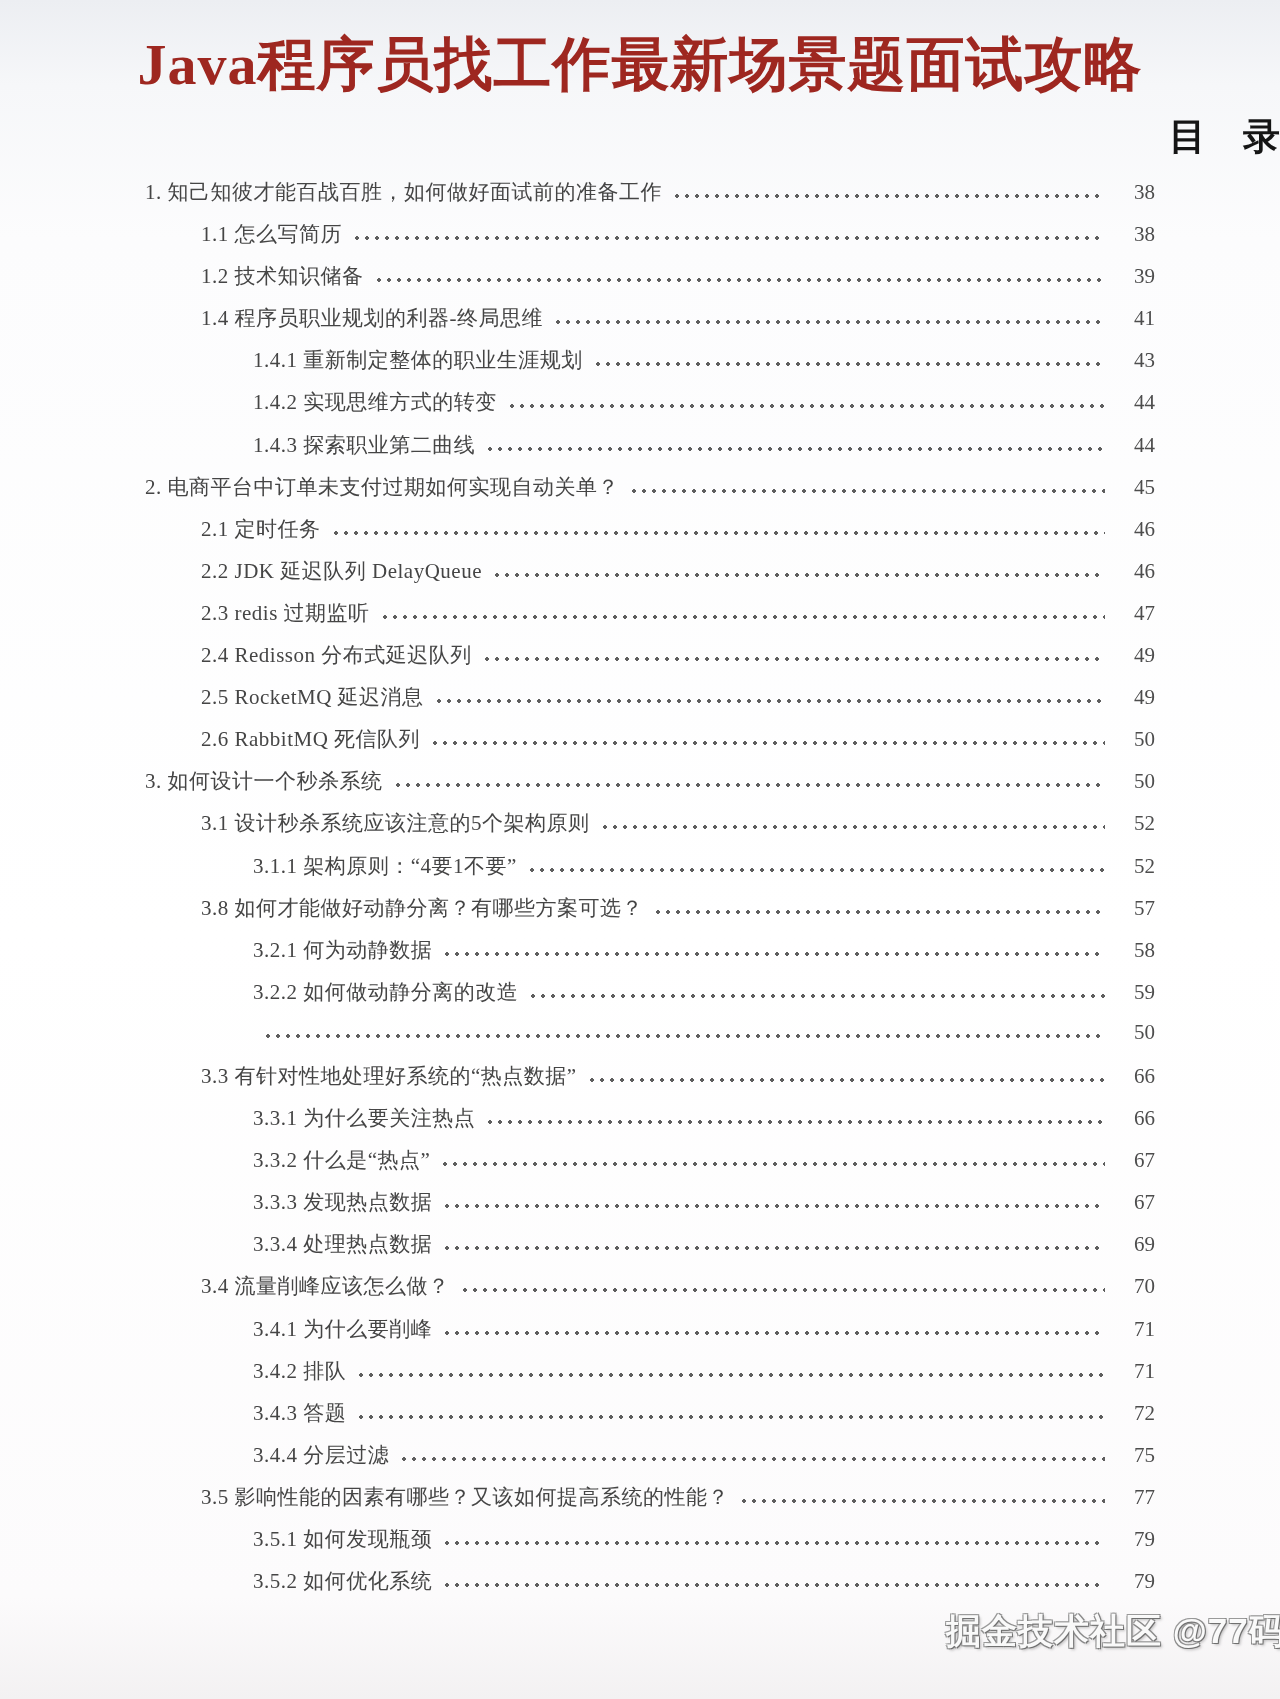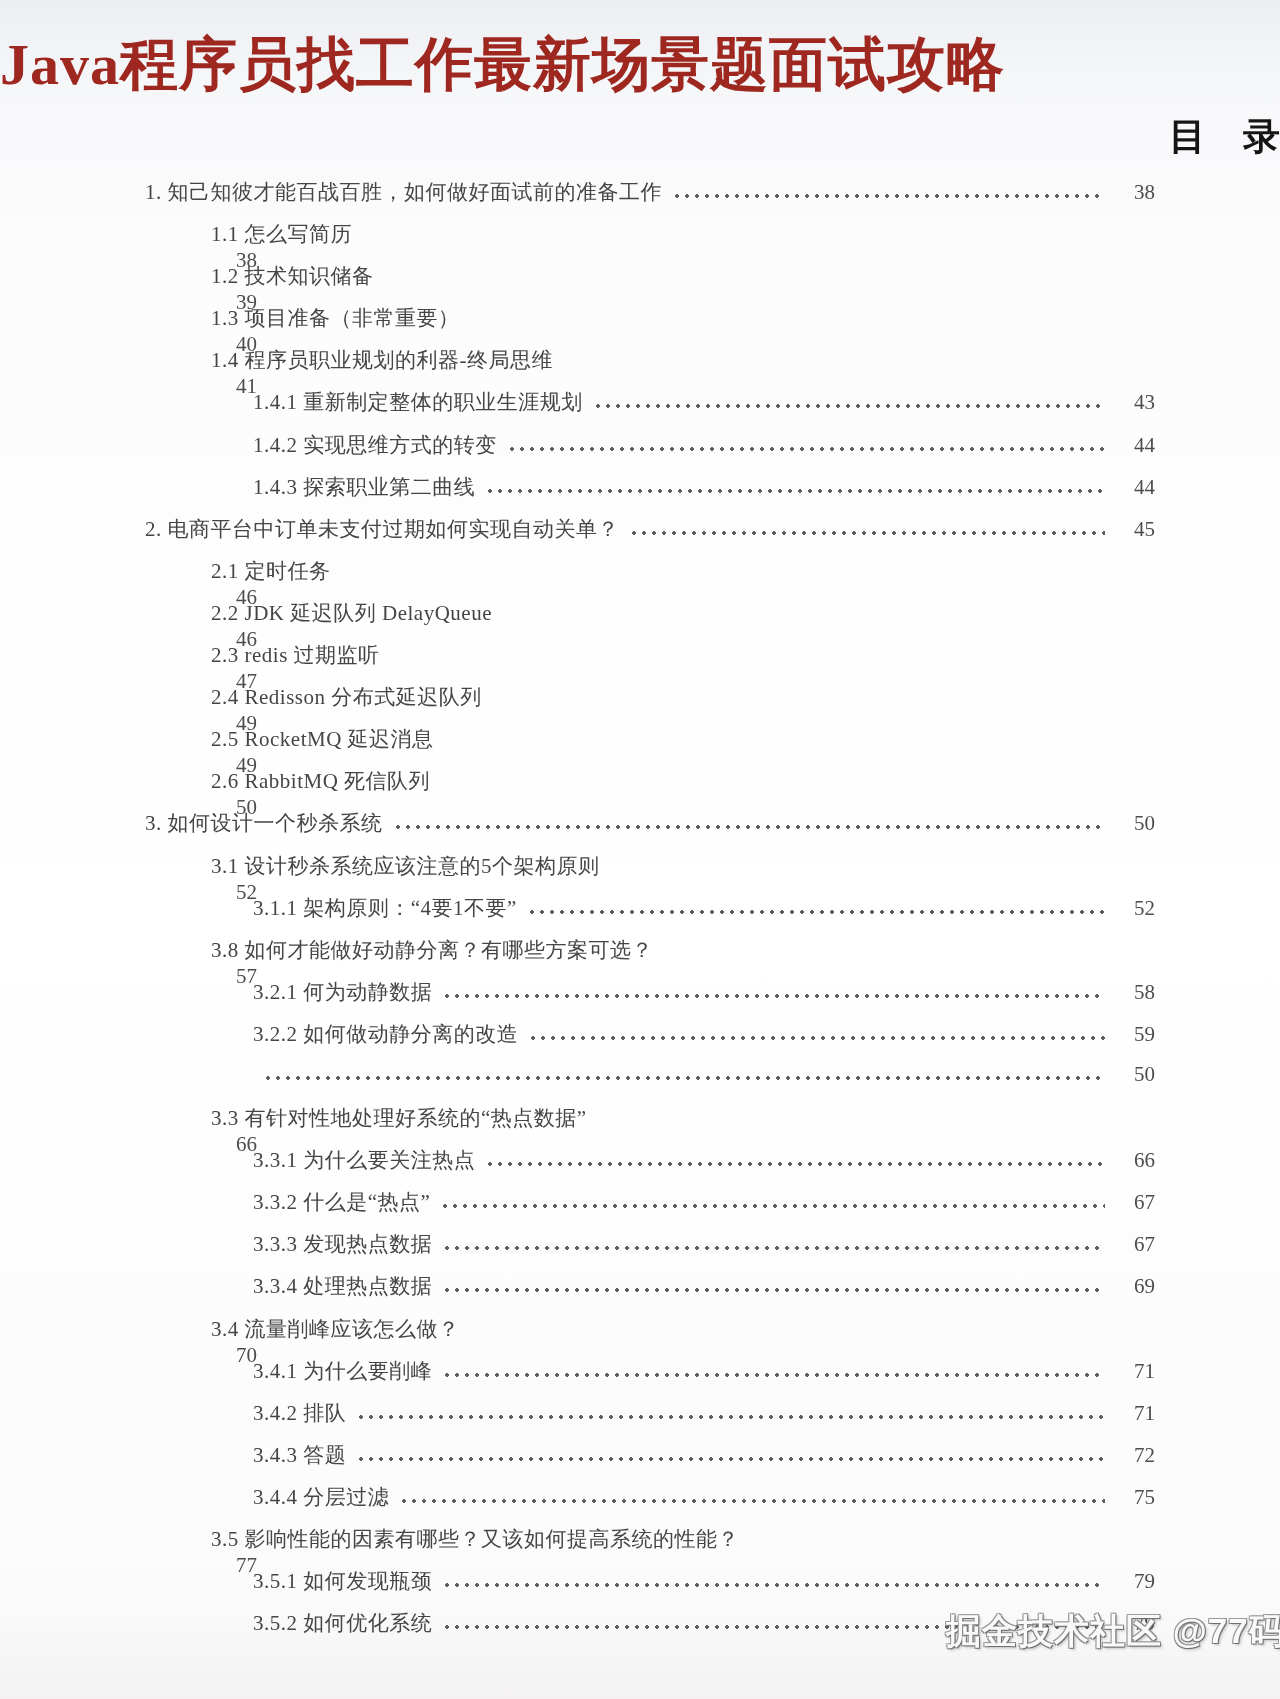"Java程序员找工作最新场景题面试攻略" .doc-title { text-align: left -> center }
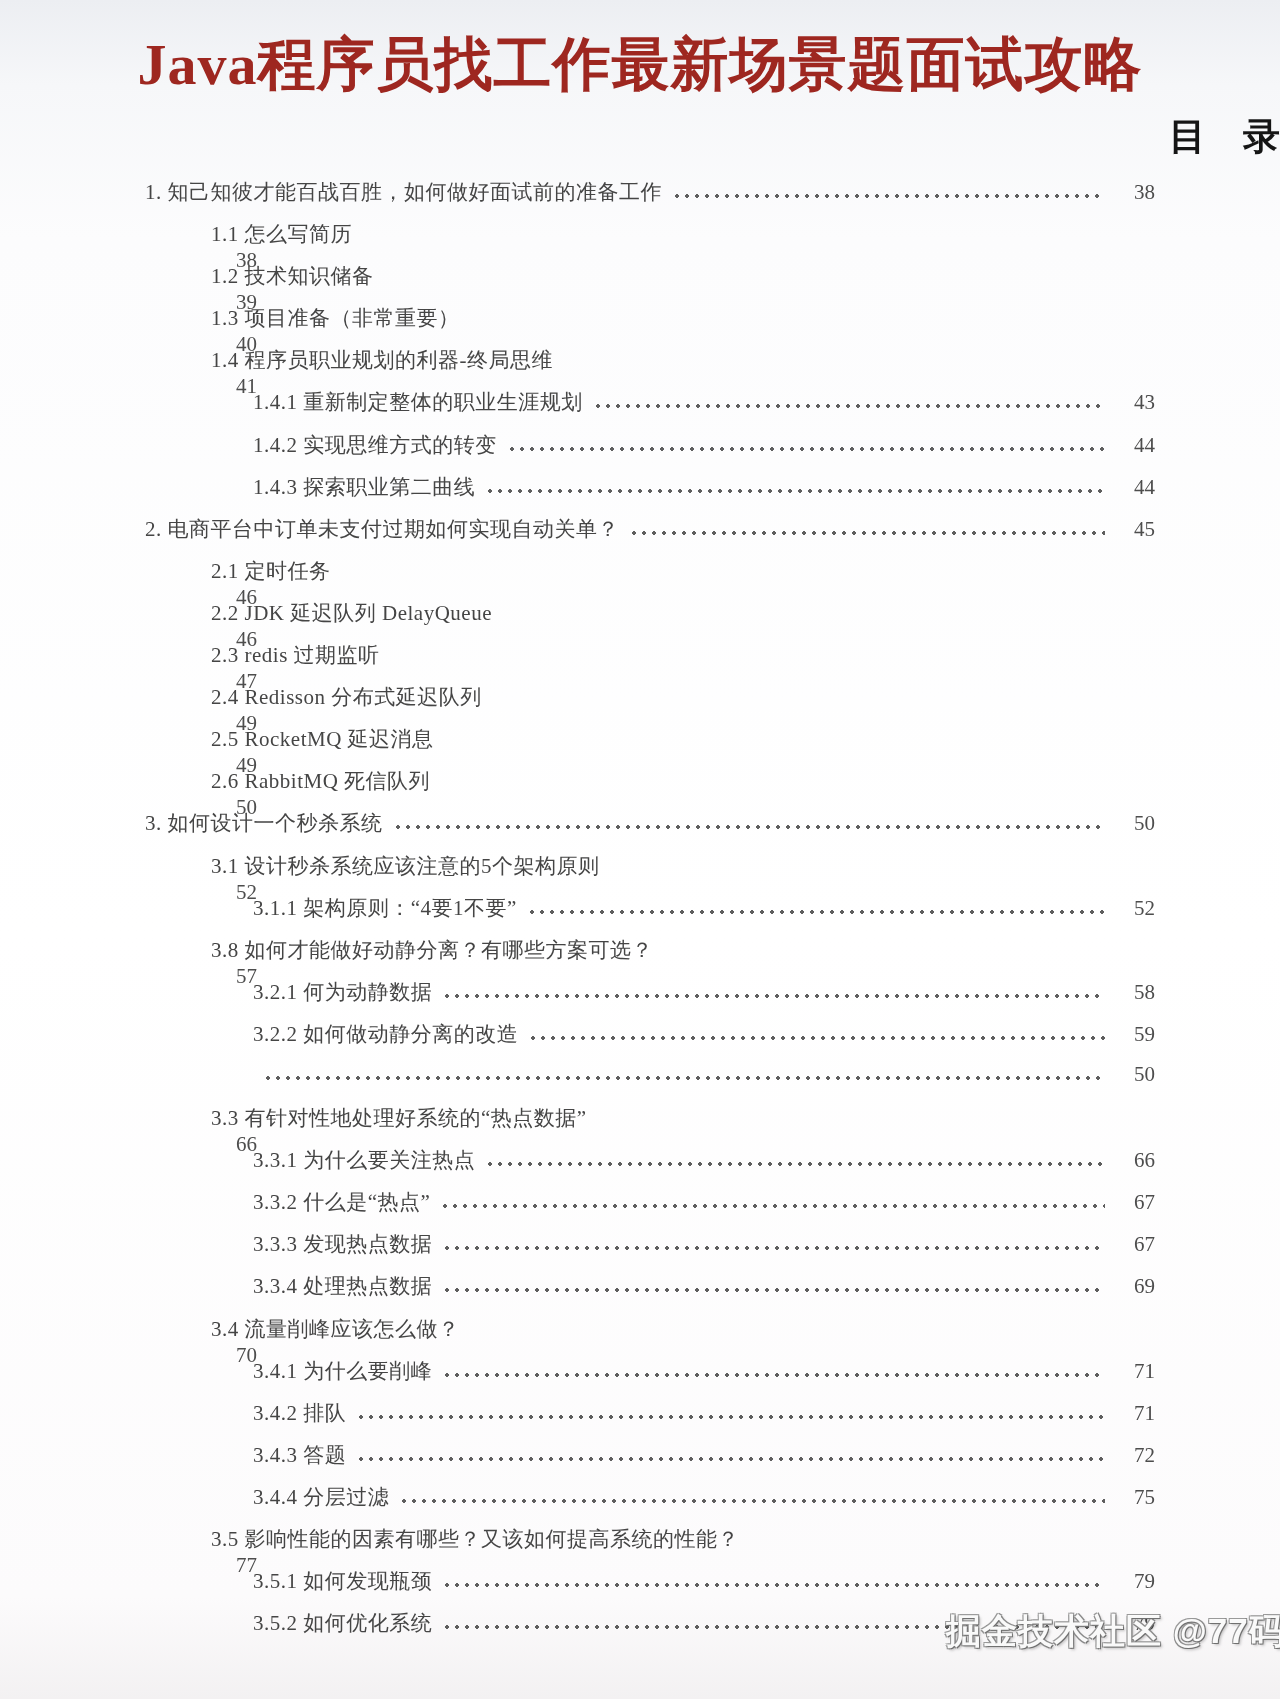"1.1 怎么写简历" .row.lv2 { flex-direction: column -> none }
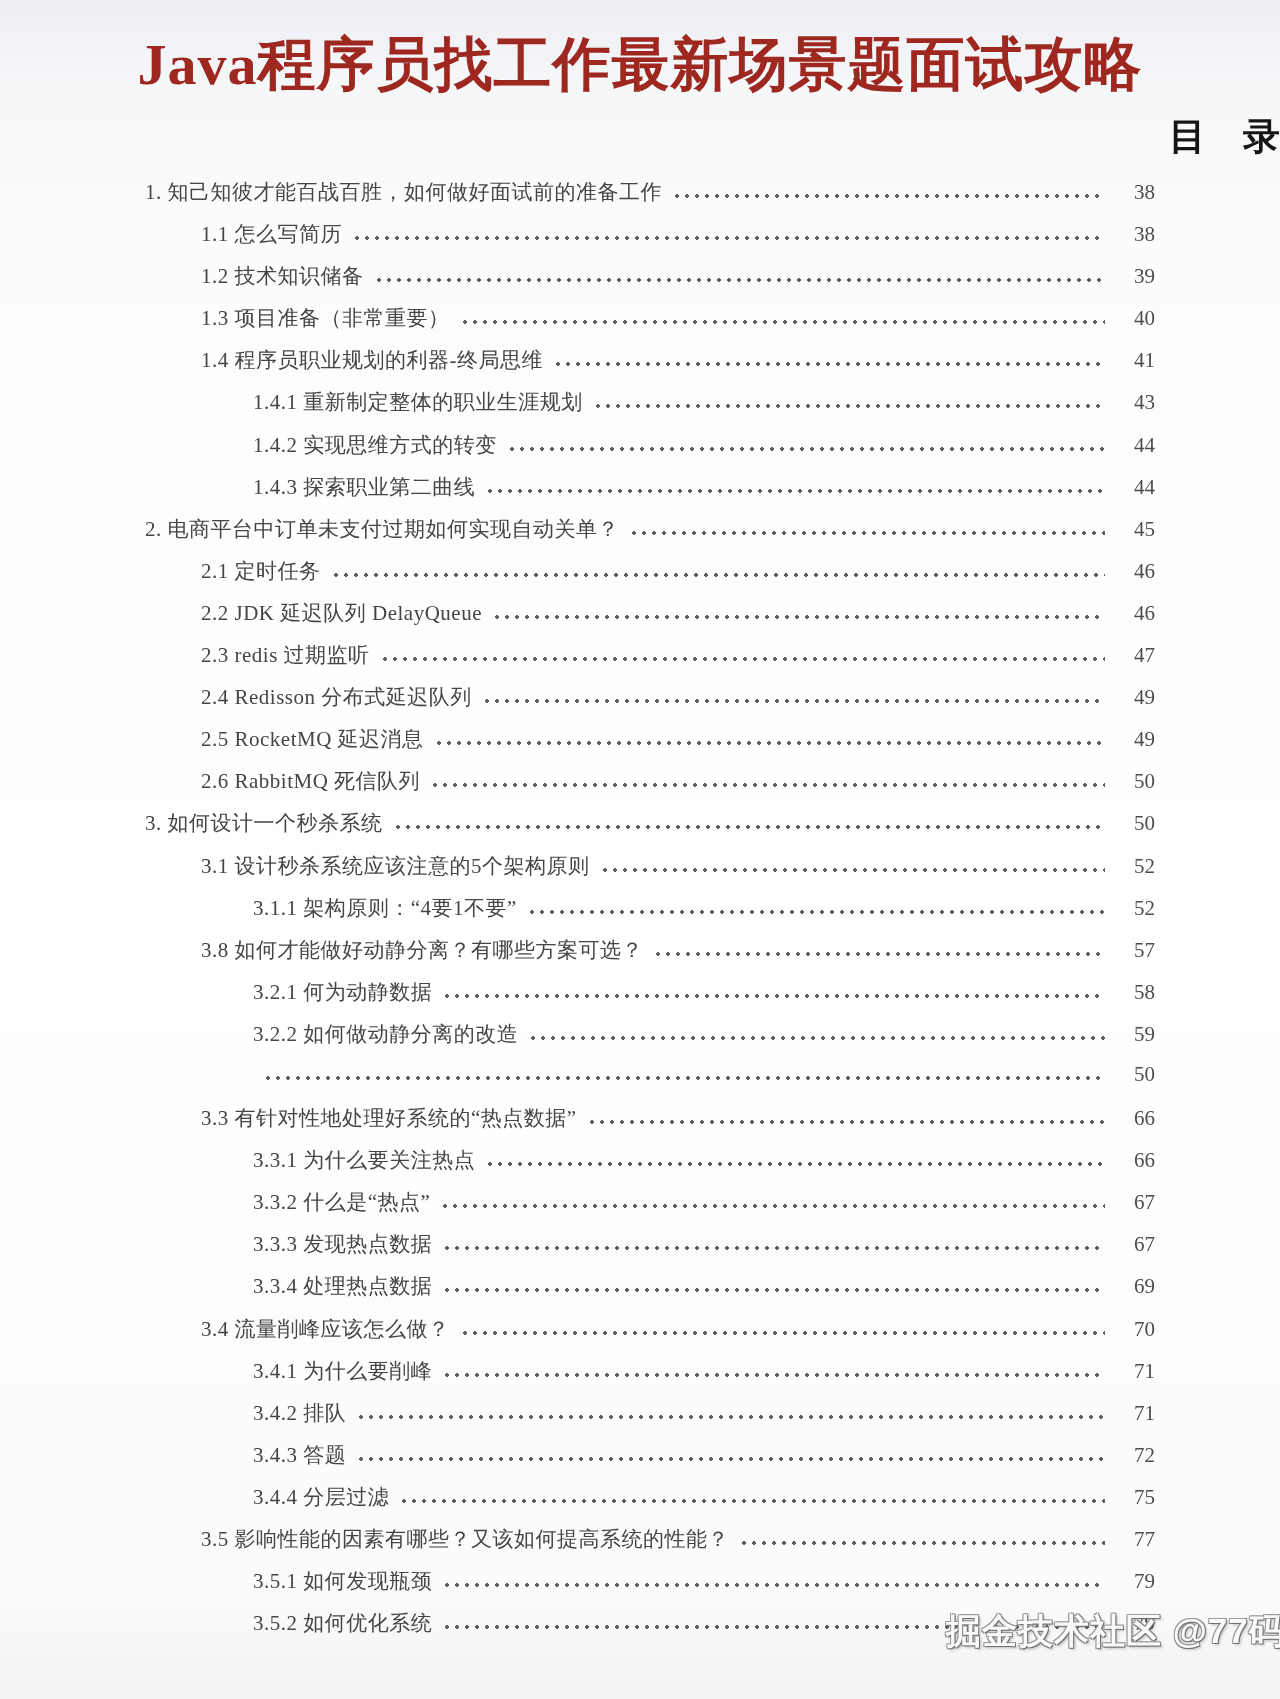"1.3 项目准备（非常重要）" div.row { html: <div> <span>1.3 项目准备（非常重要）</span> <span></span> <span>40</span> </div> -> none }
